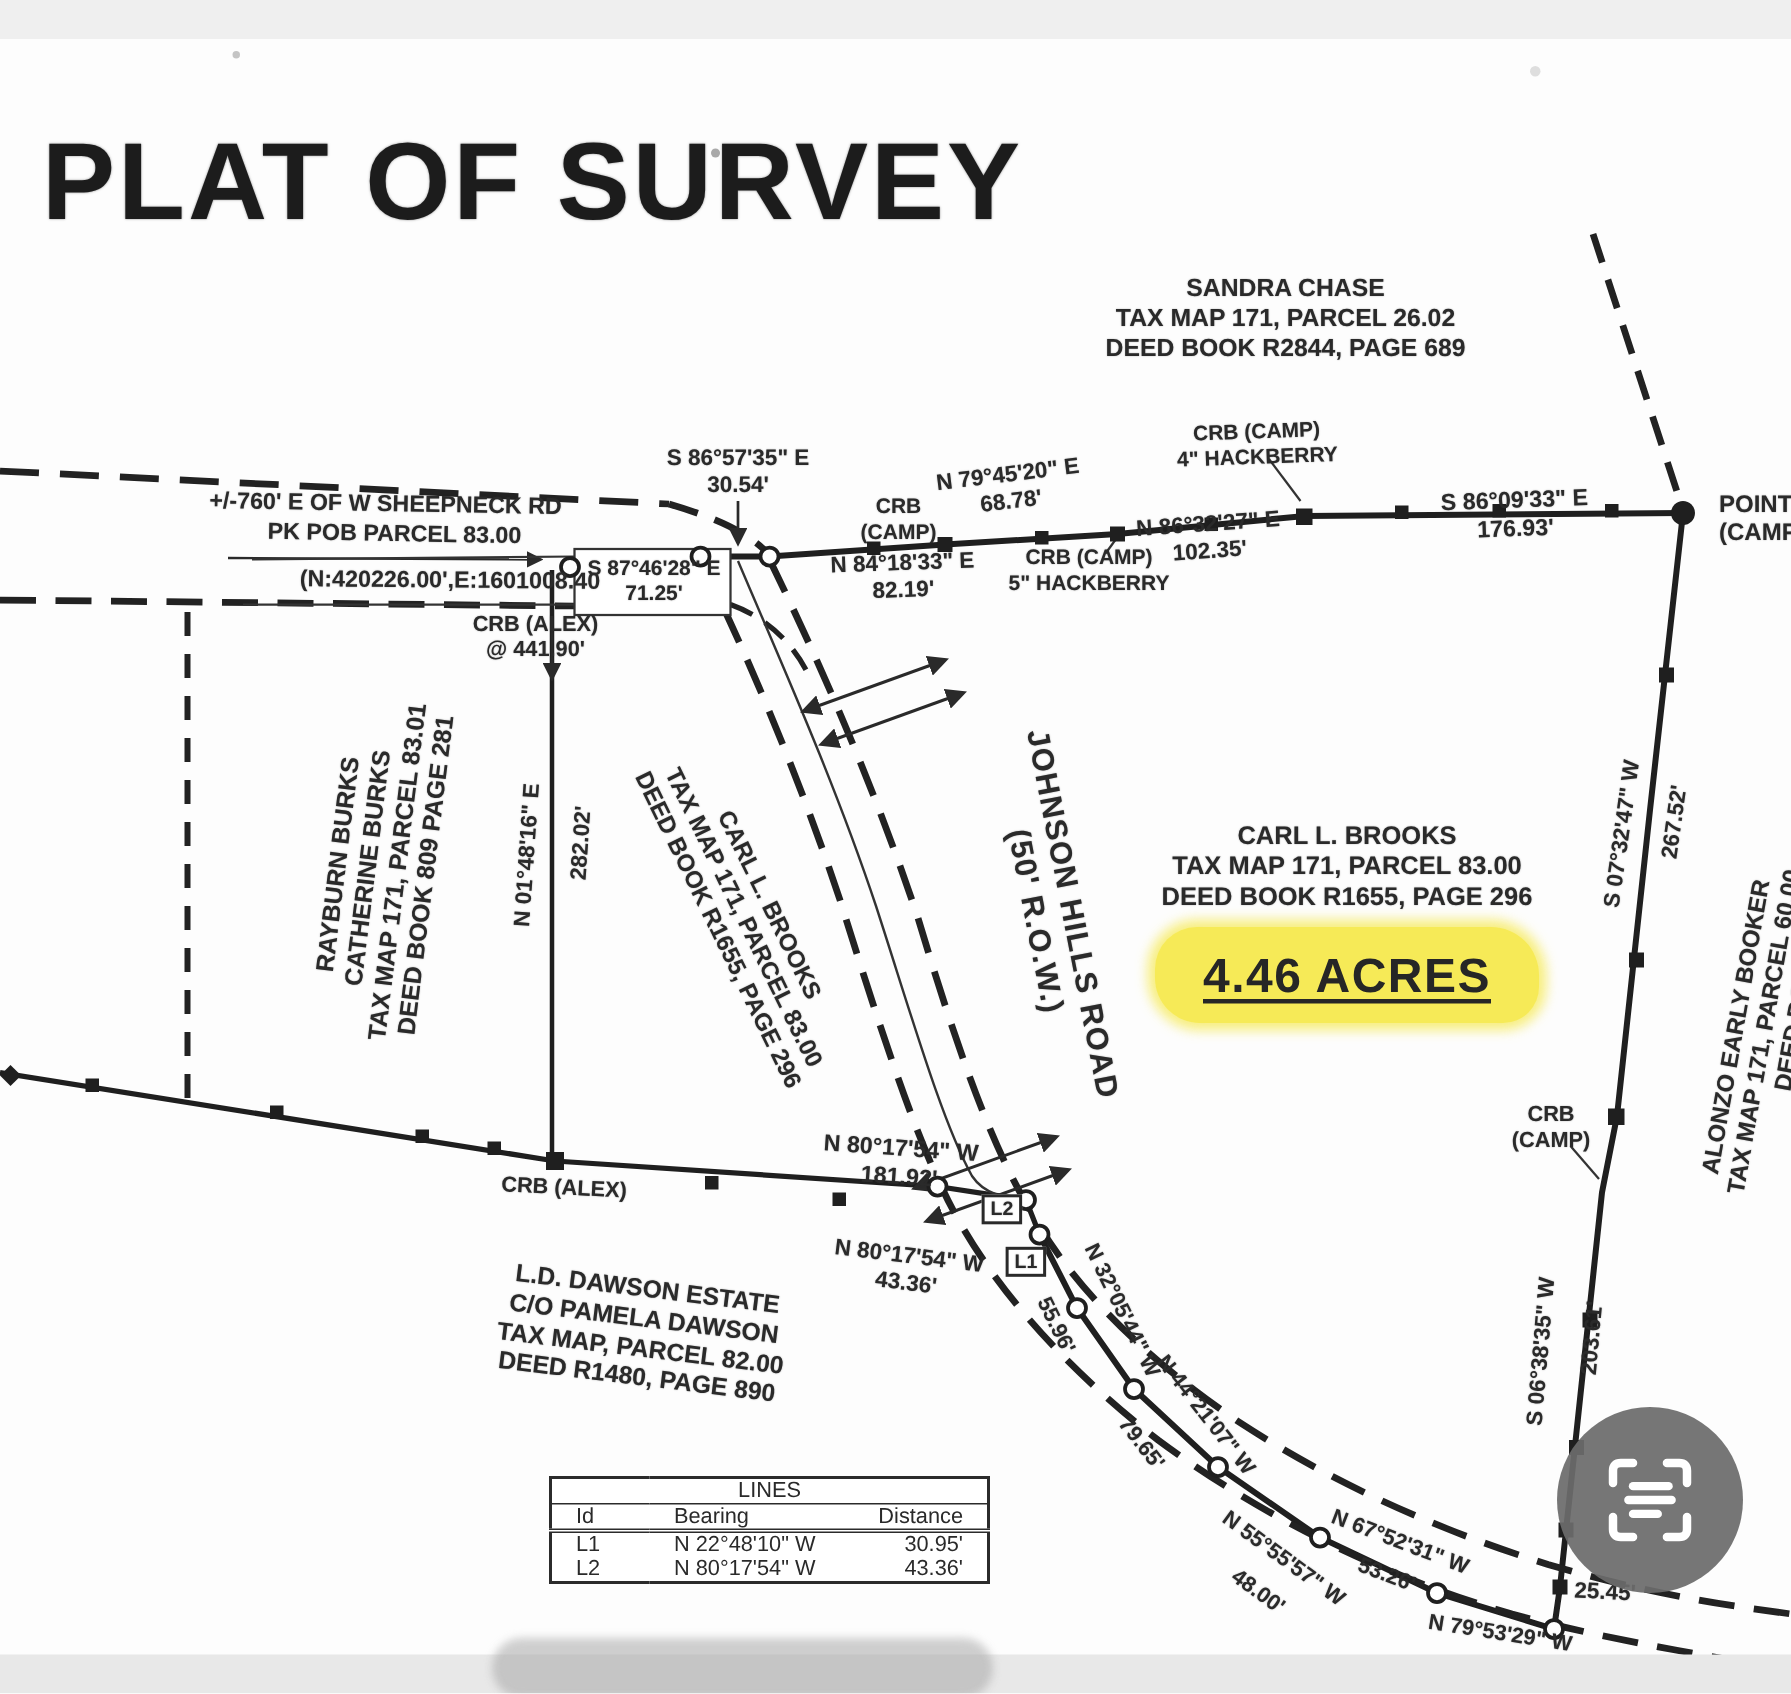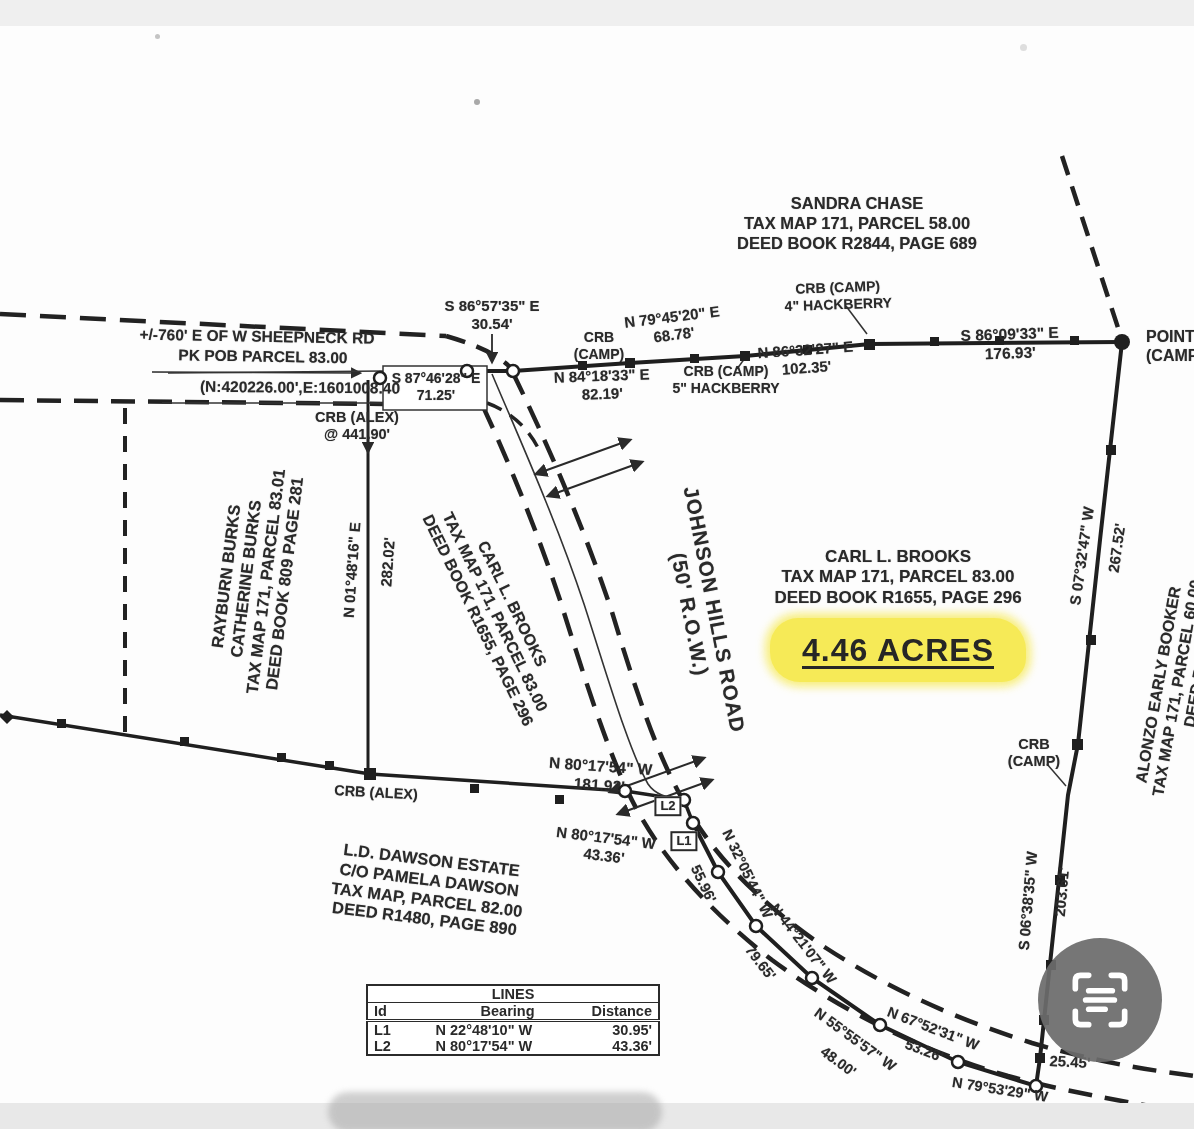"PLAT OF SURVEY" div.t { html: none -> <div>PLAT OF SURVEY</div> }
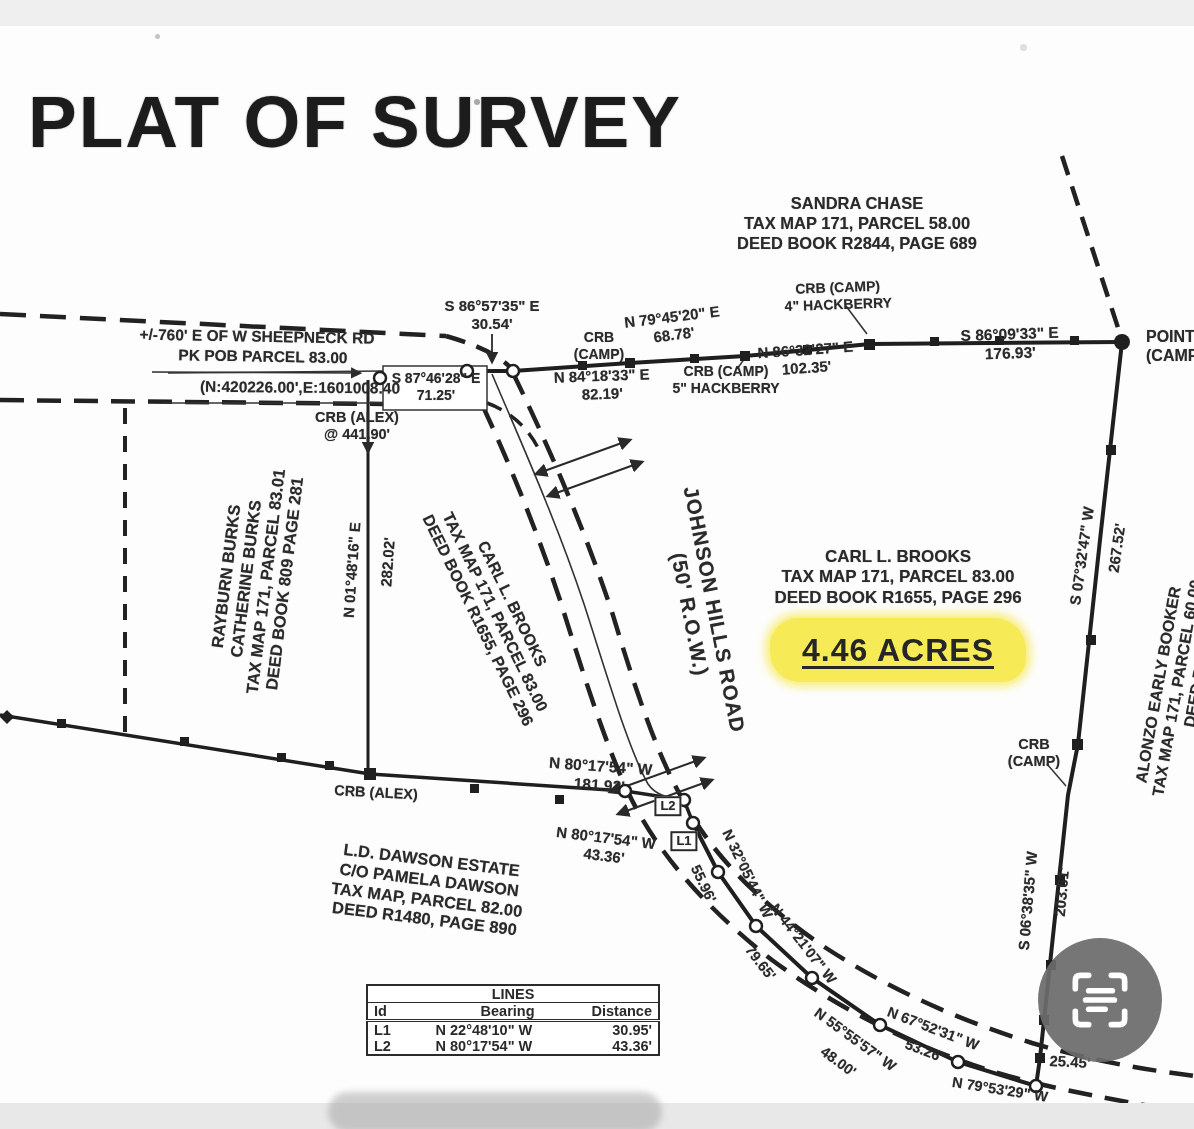"SANDRA CHASE" div.t { top: 224px -> 213px }
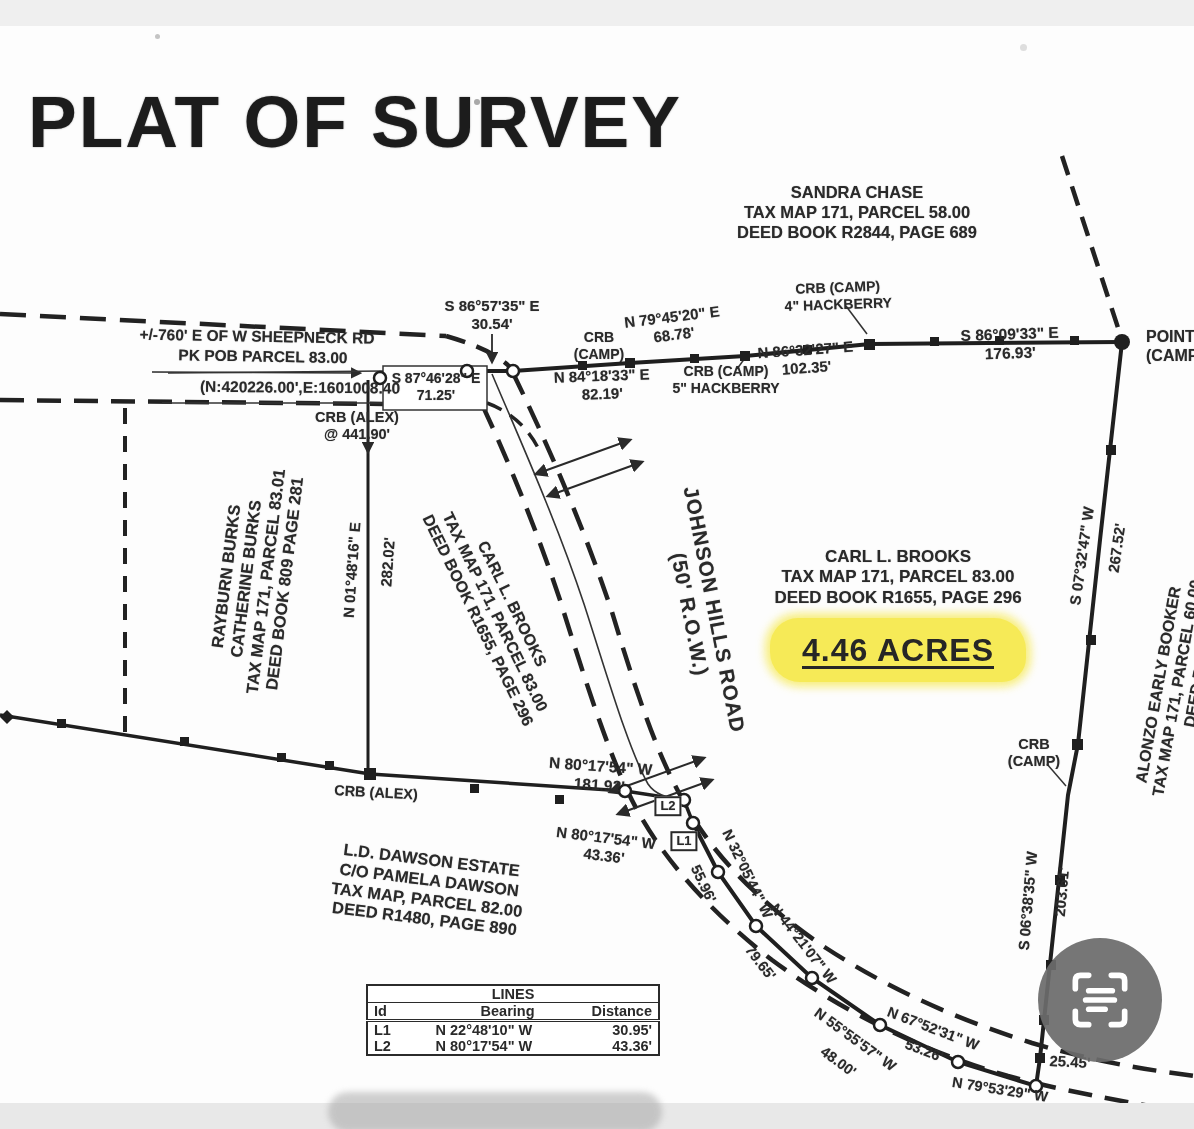"TAX MAP 171, PARCEL 58.00" span { text: 58.00 -> 26.02 }
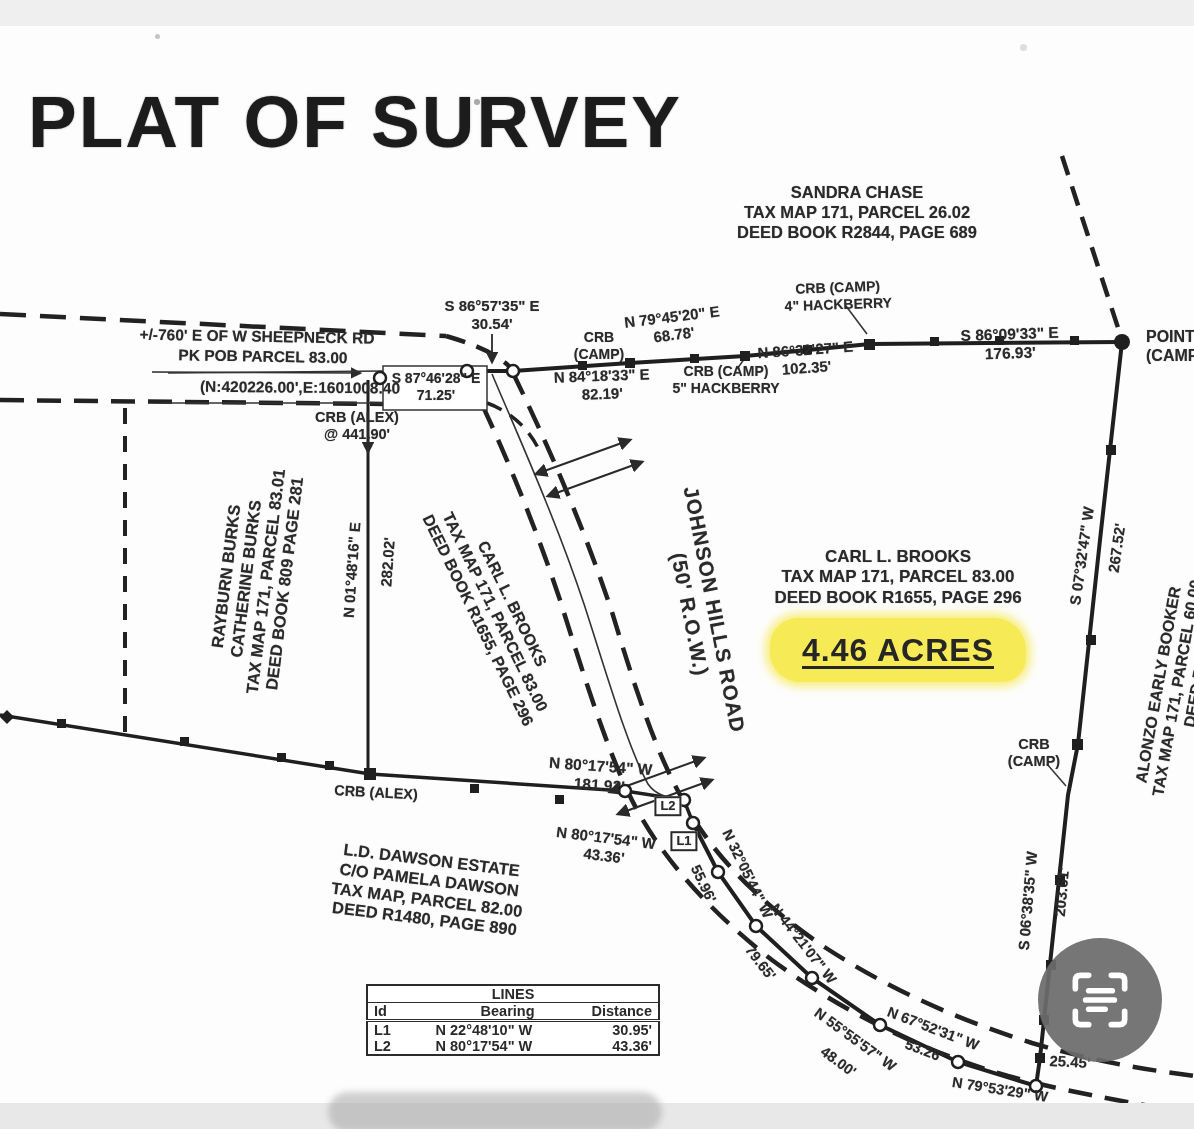"LINES" table.lines td,table.lines th { font-weight: 700 -> 400; padding: 0 6px -> 0 16px }
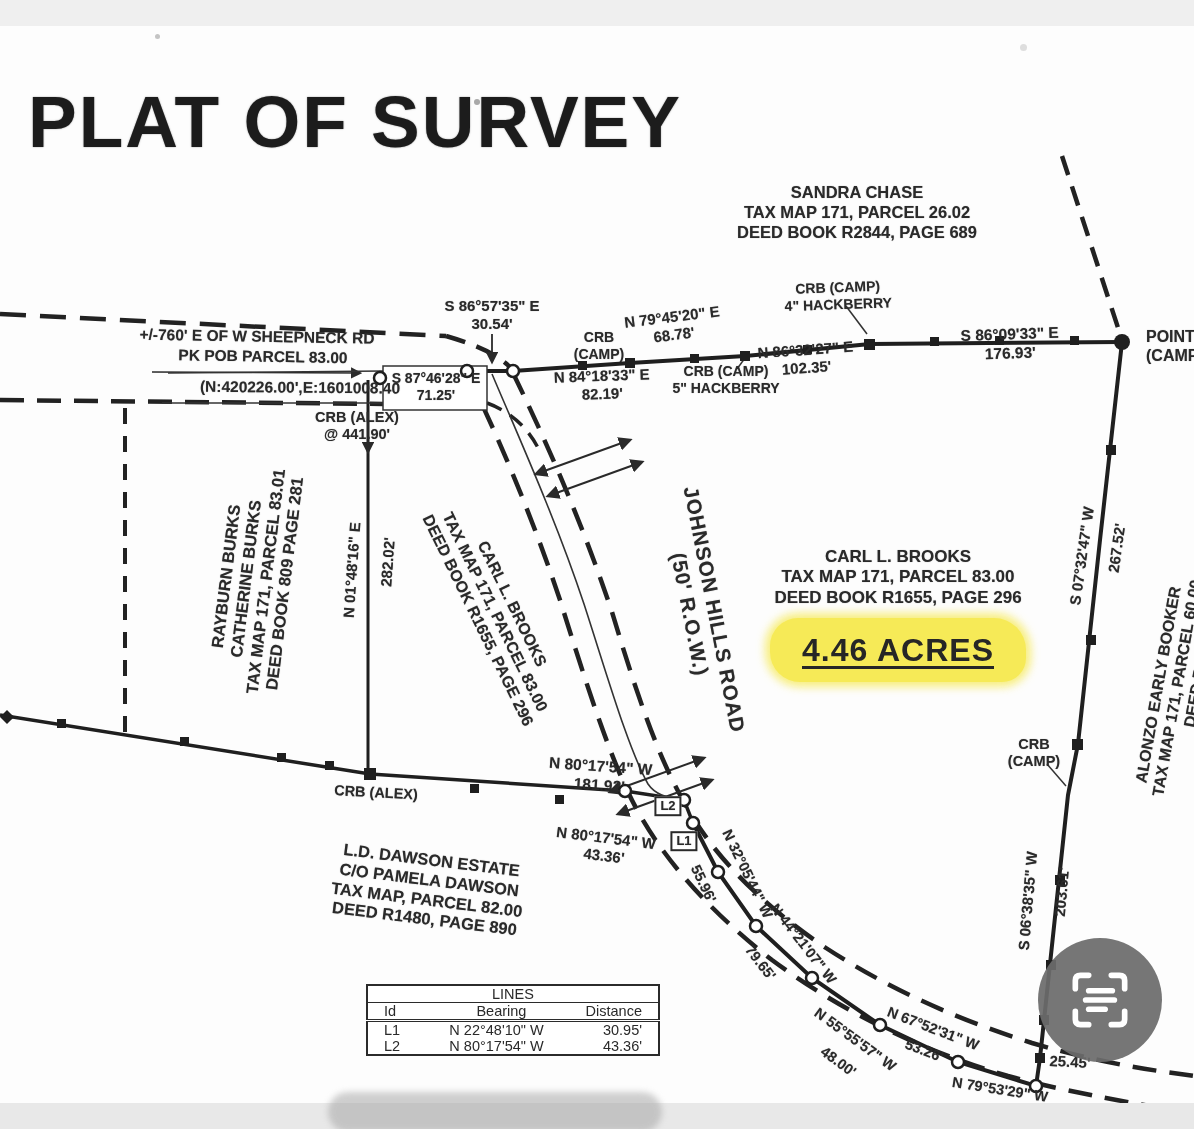"Bearing" th { text-align: center -> none }
